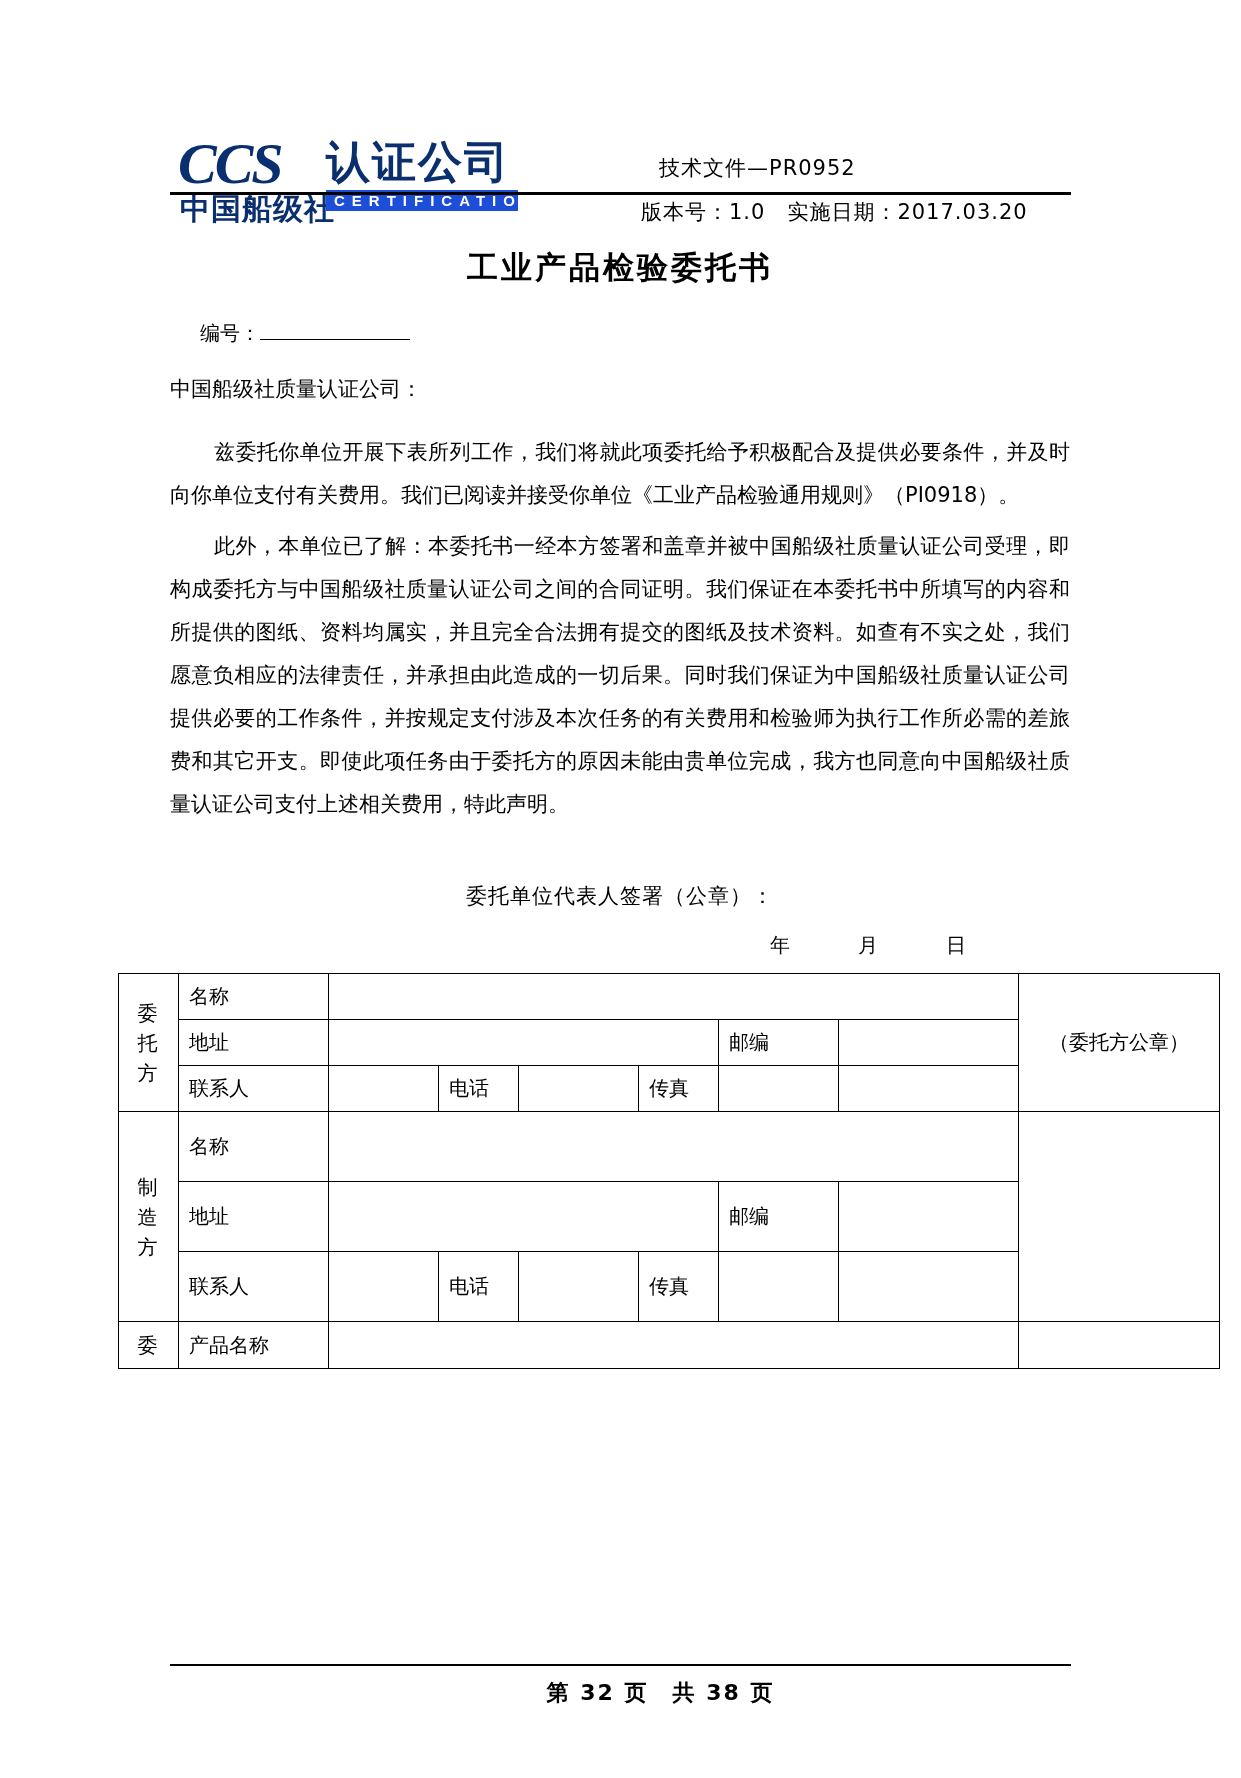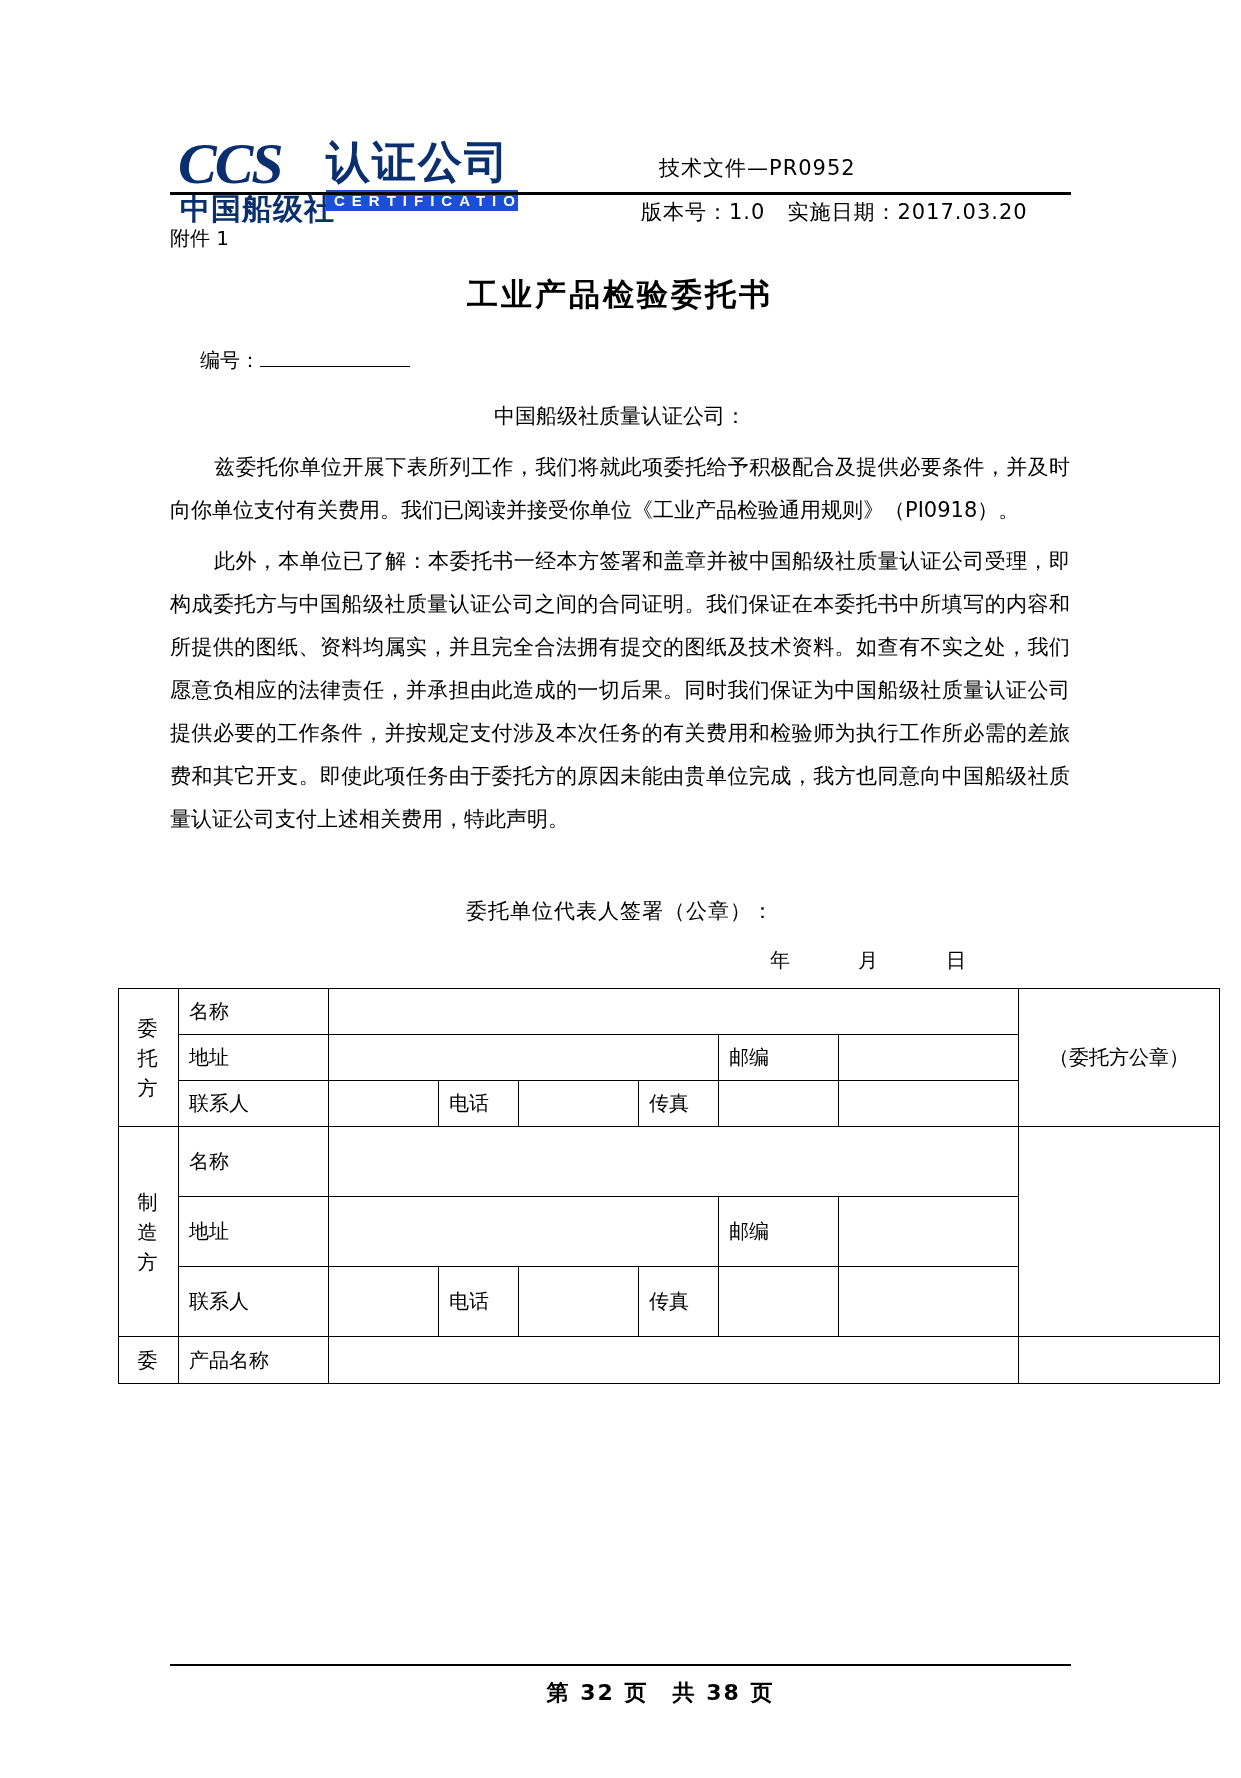"附件 1" div.attach { html: <div>附件 1</div> -> none }
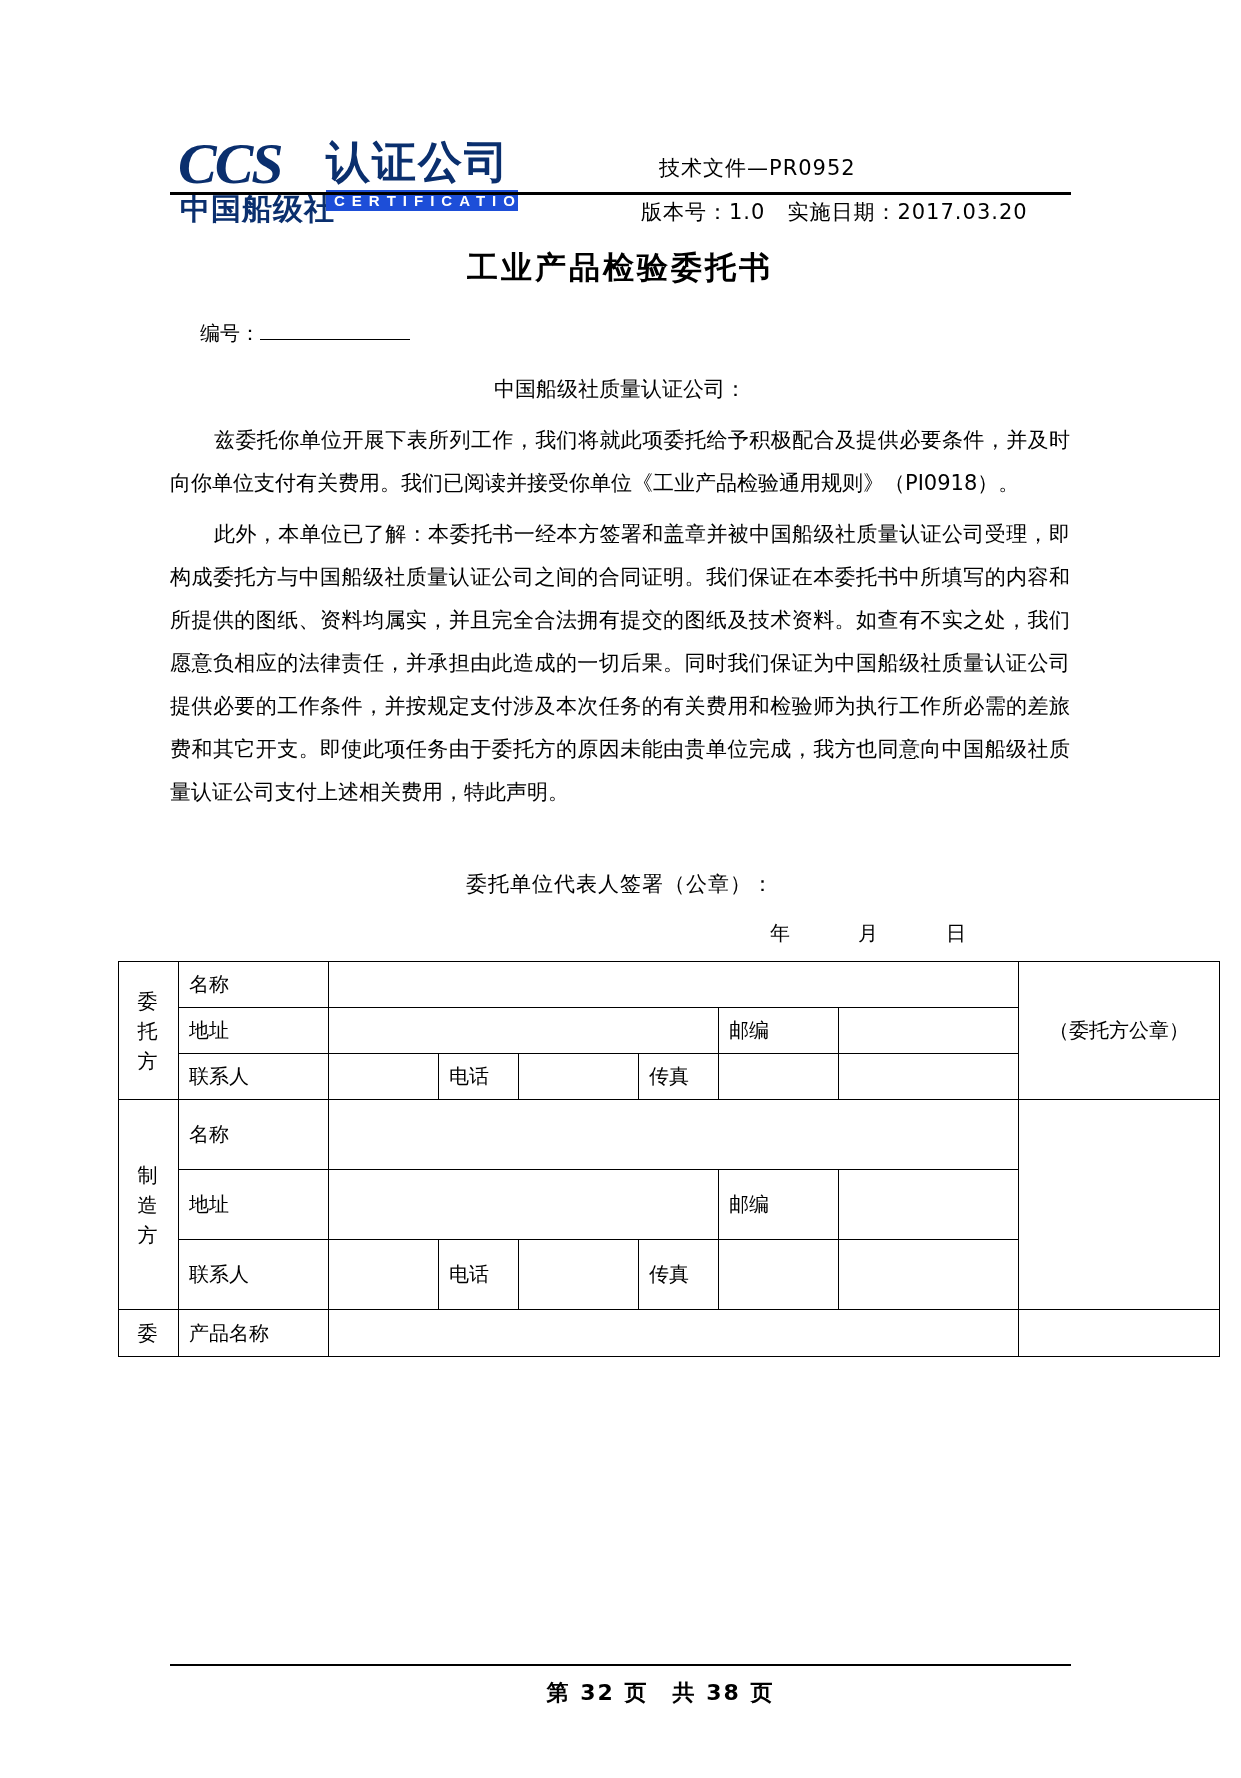"中国船级社质量认证公司：" .addressee { margin-bottom: 16px -> 28px; text-align: center -> none }
